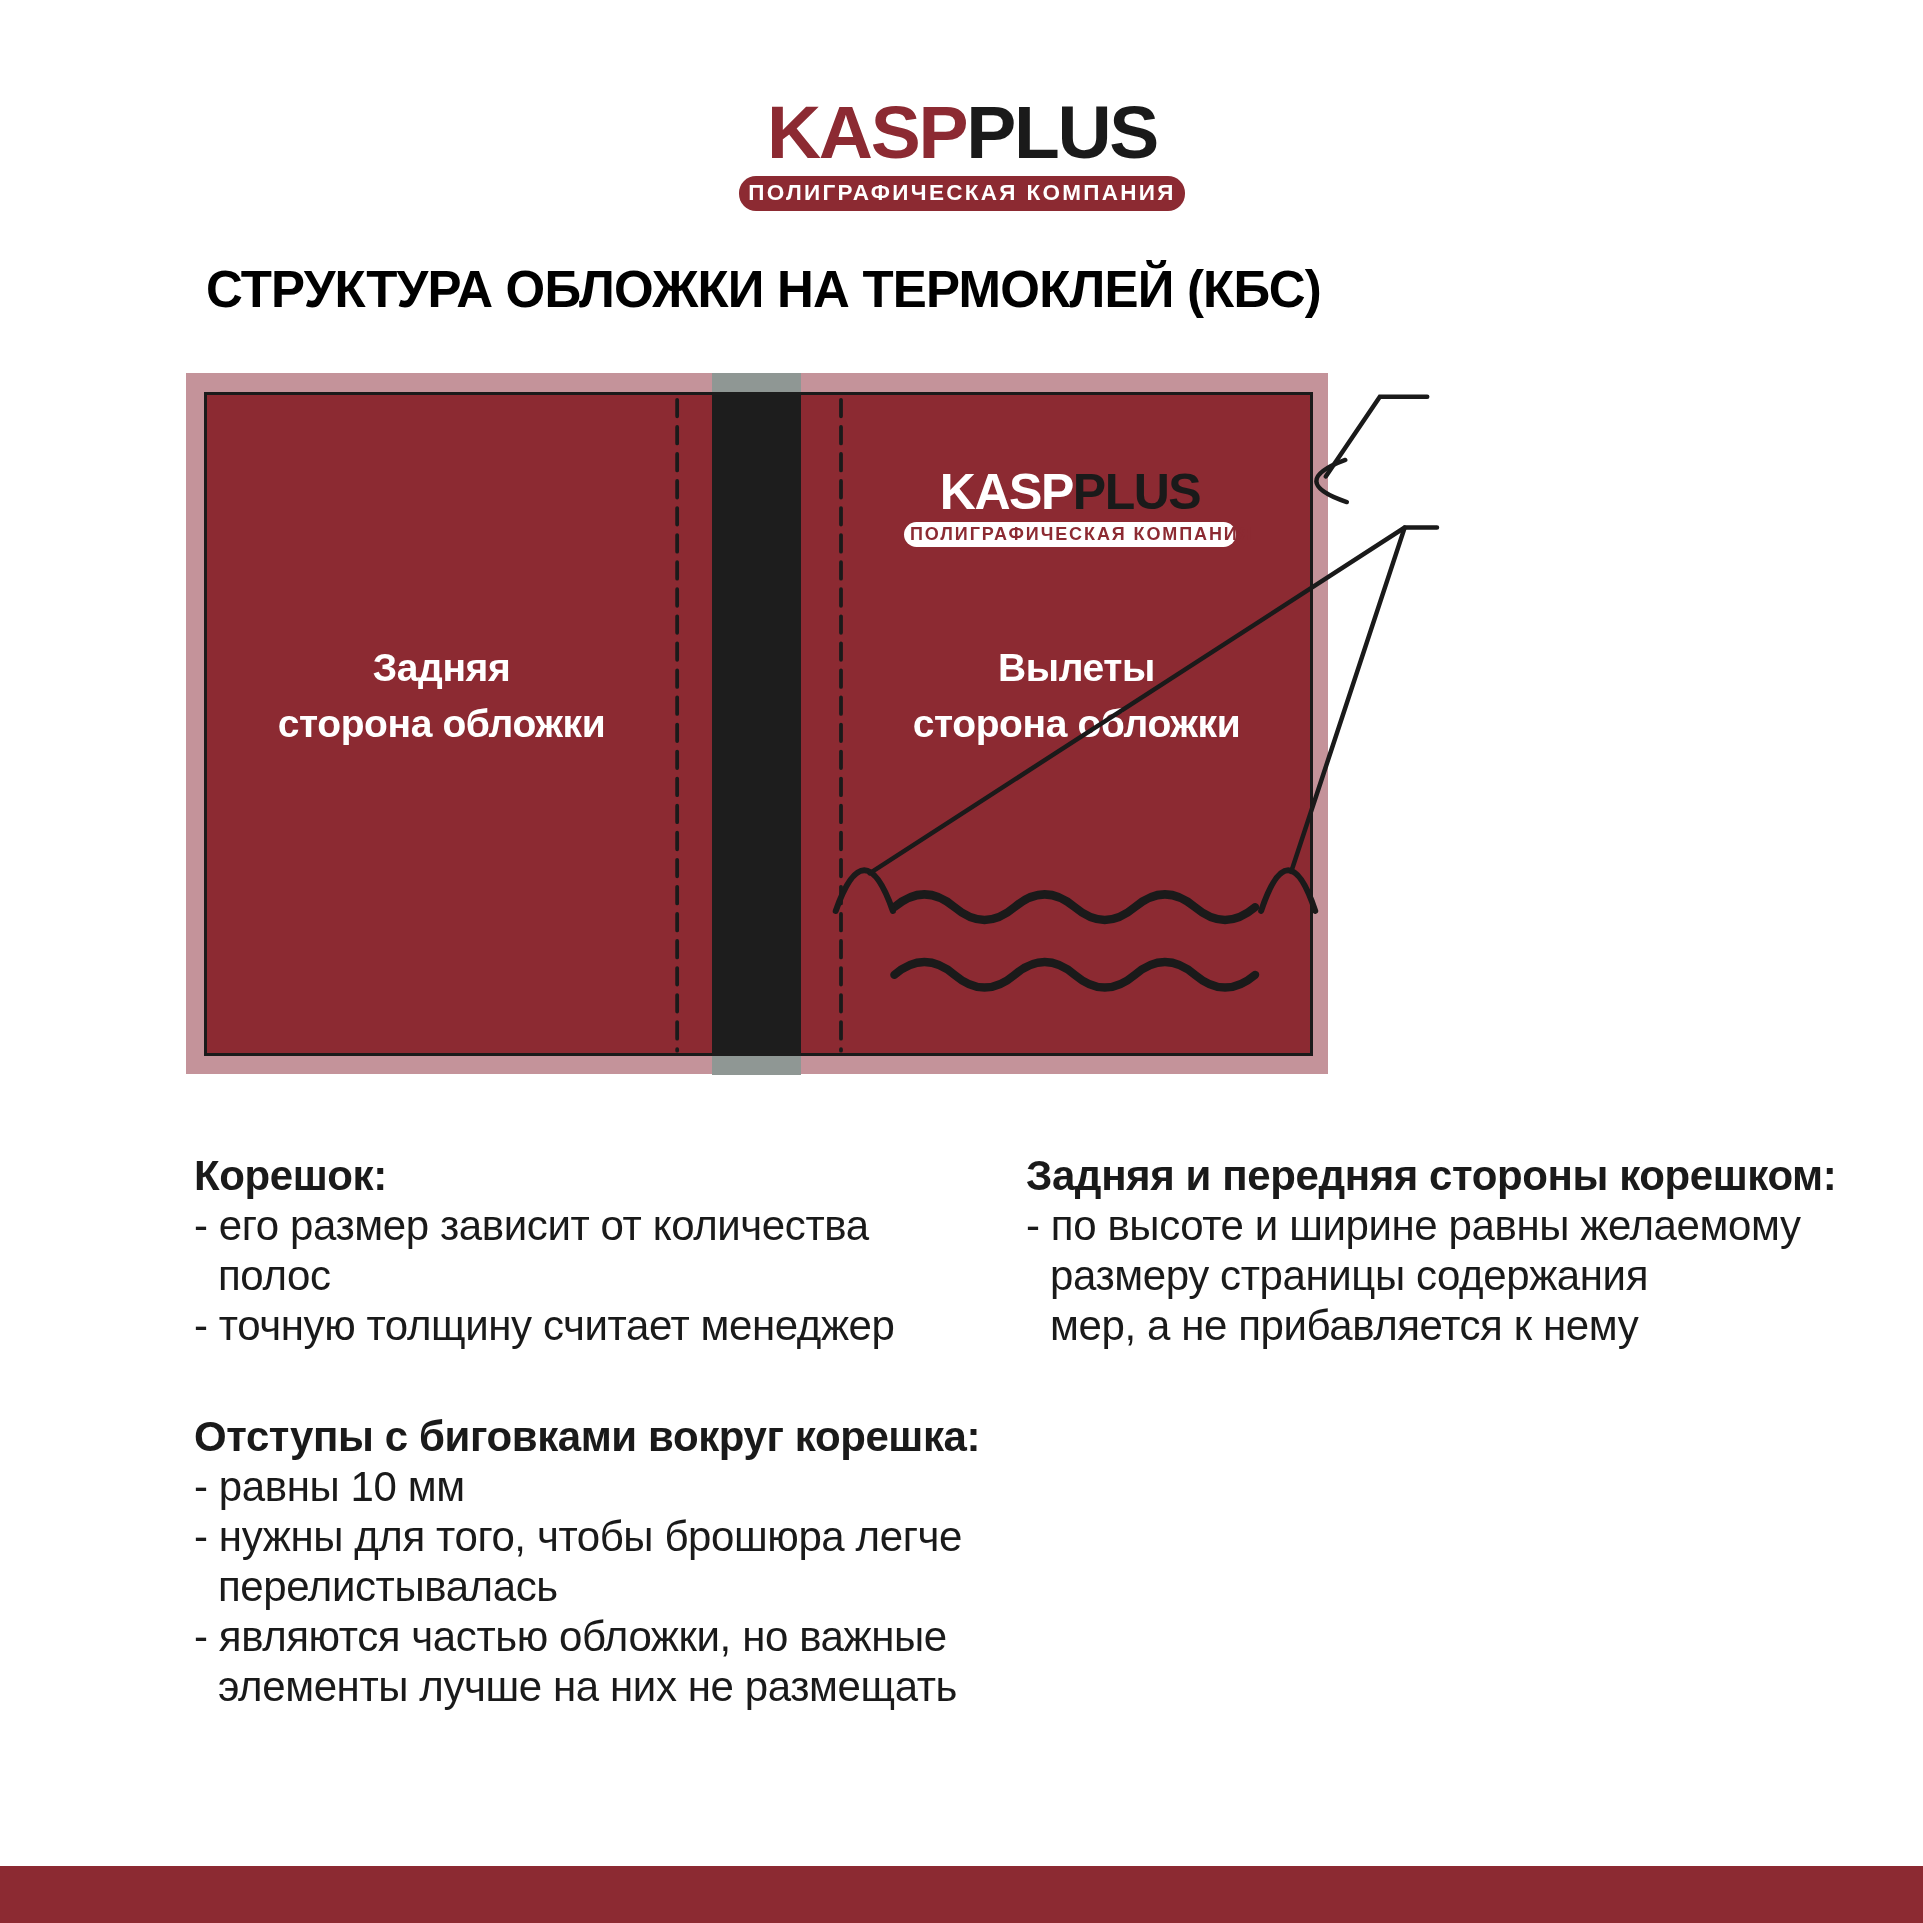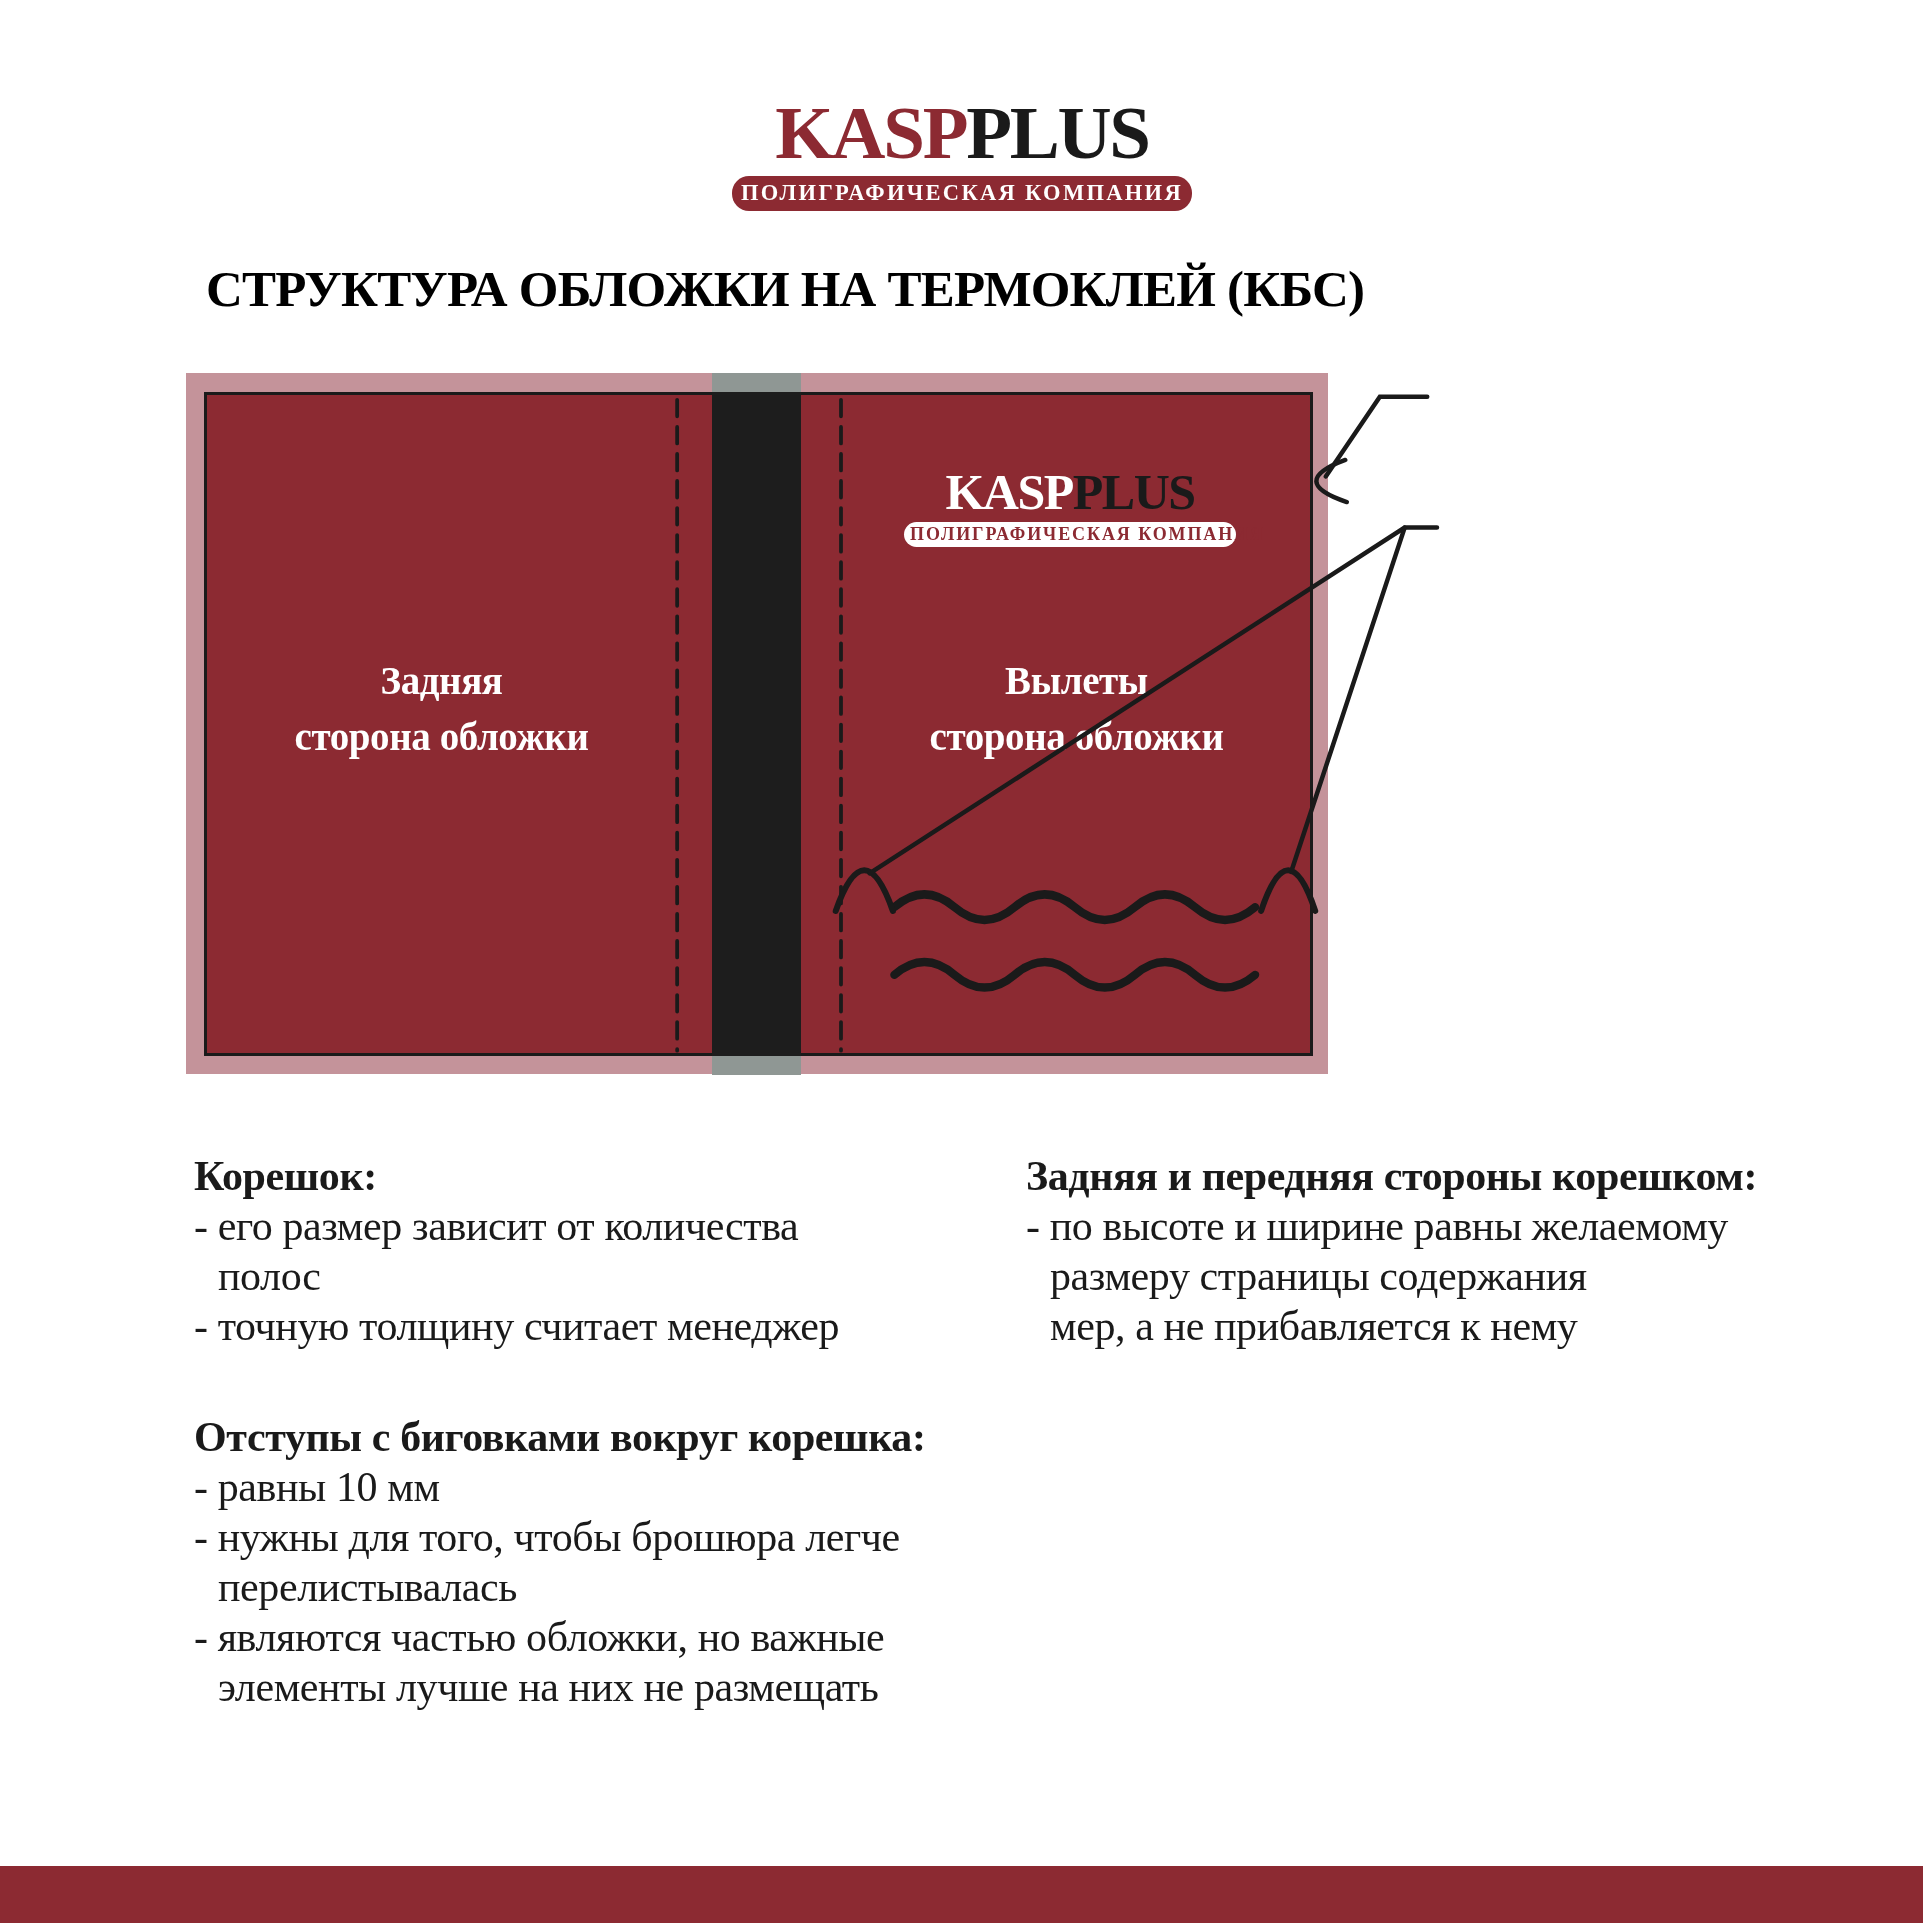"KASPPLUS" .page { font-family: Liberation Serif, serif -> Liberation Sans, sans-serif }
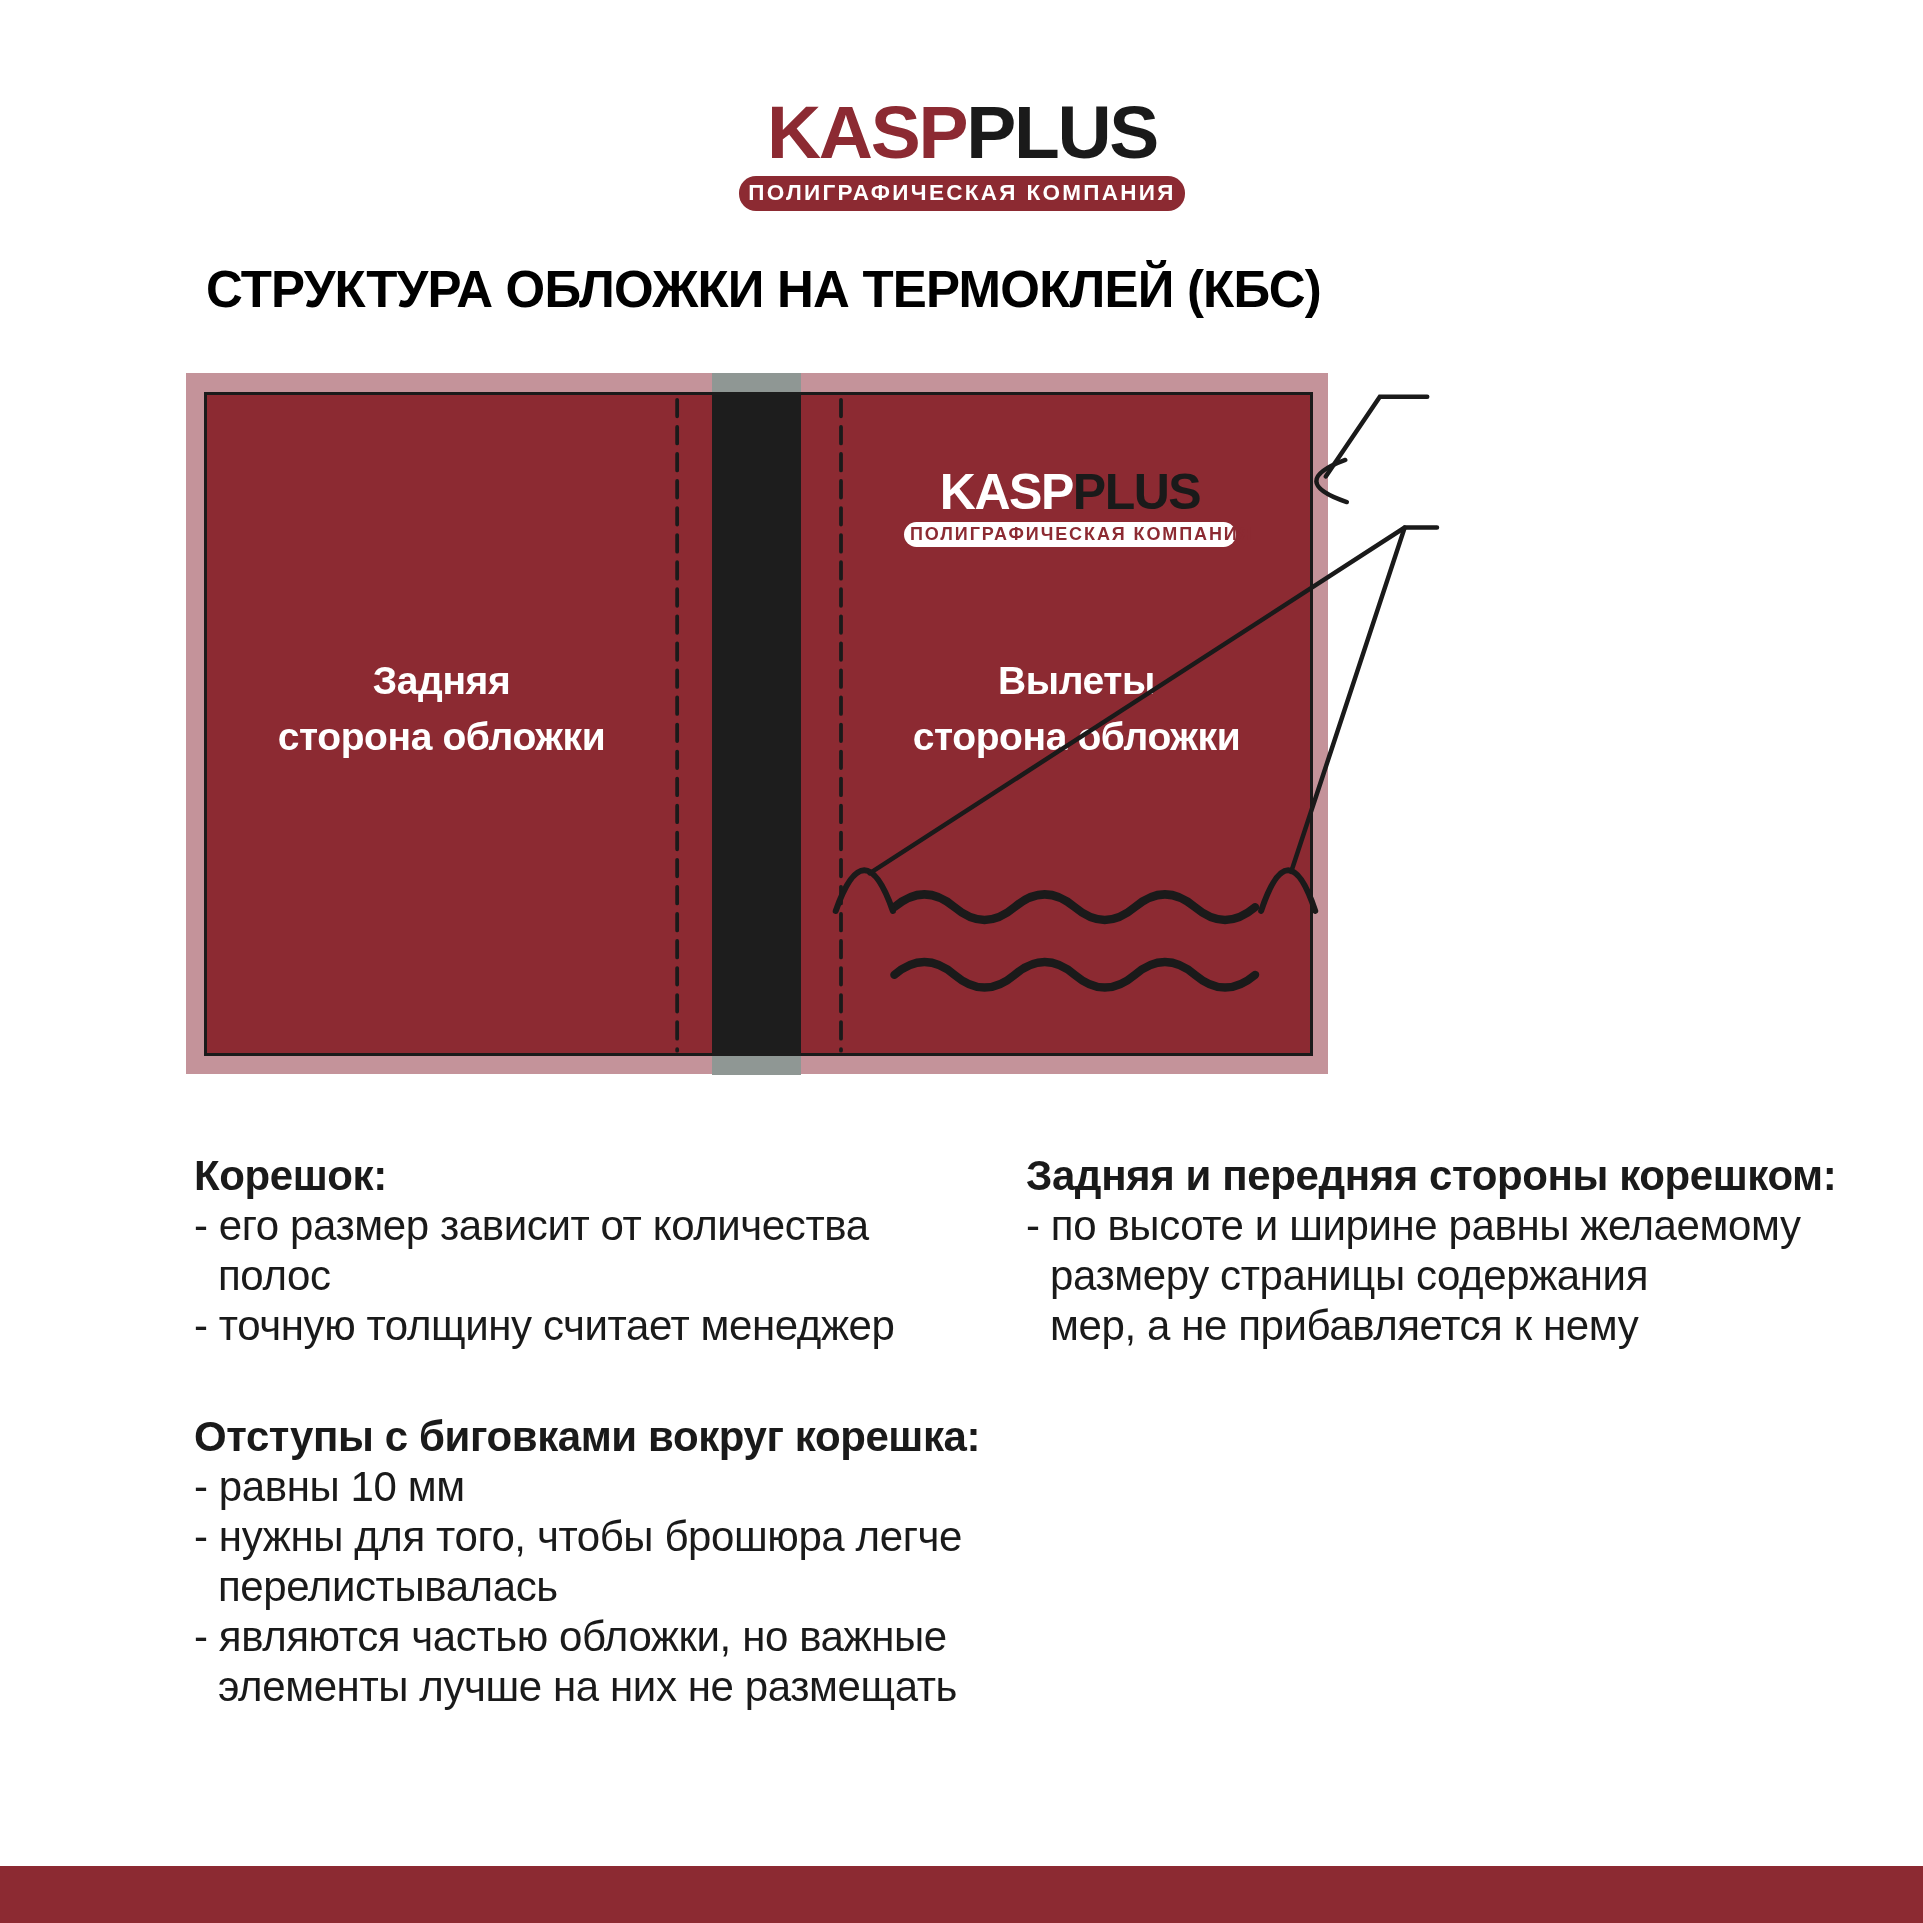"Задняя" .cover-label { margin-top: 13px -> none }
